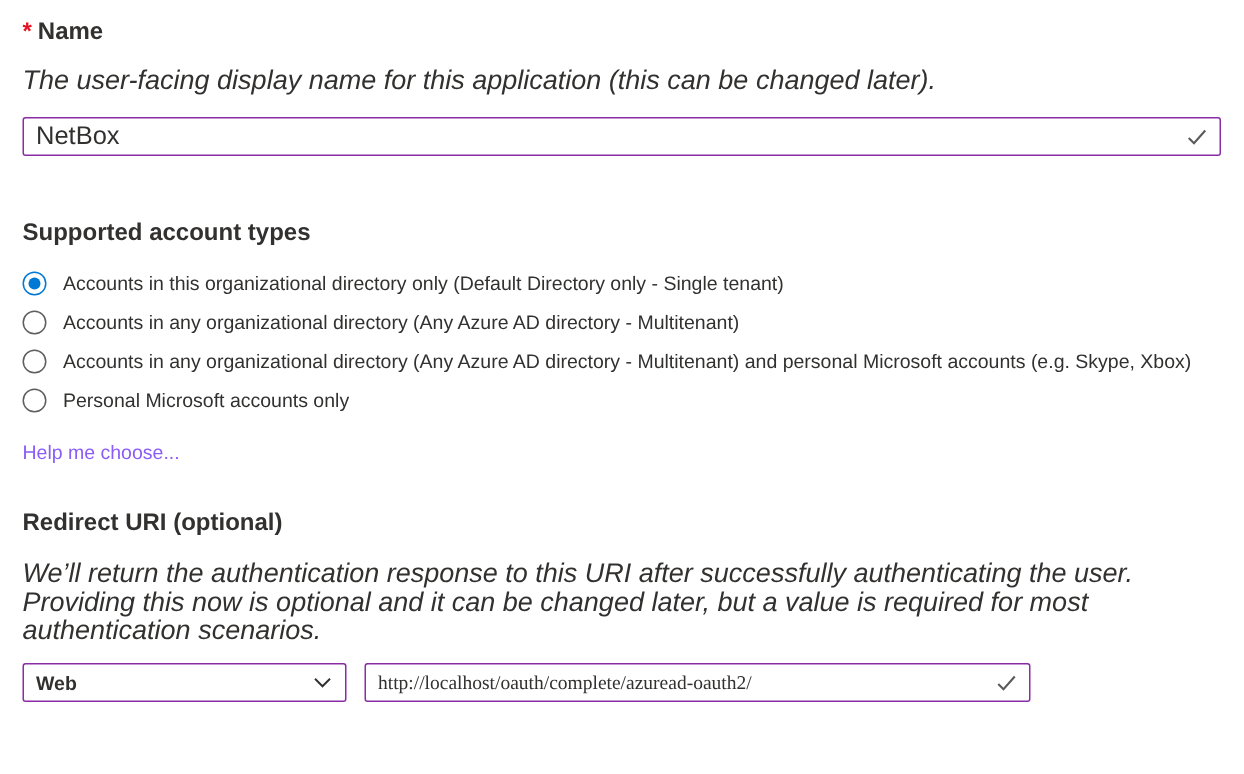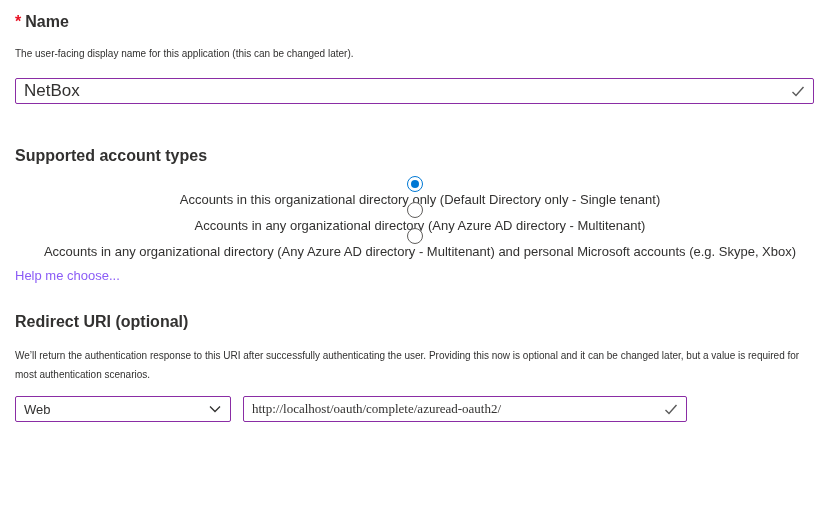"The user-facing display name for" .desc { font-size: 10px -> 18px; font-style: none -> italic }
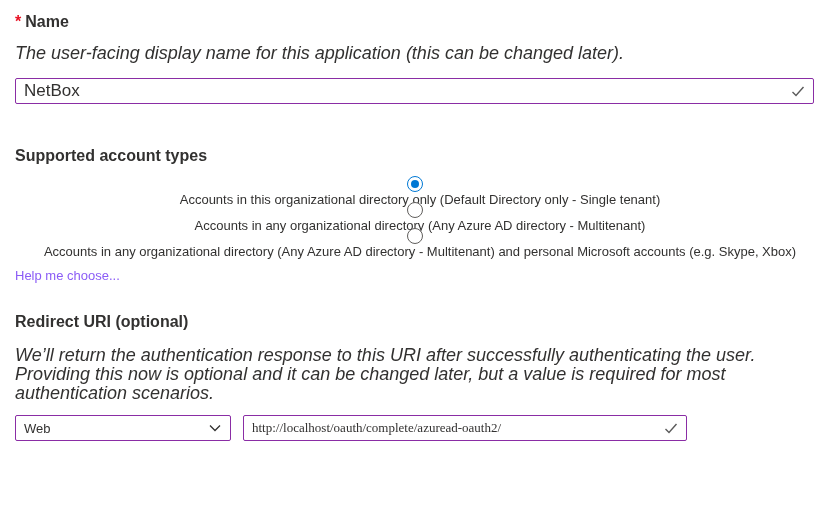"Accounts in this organizational" .radio-row { flex-direction: column -> none }
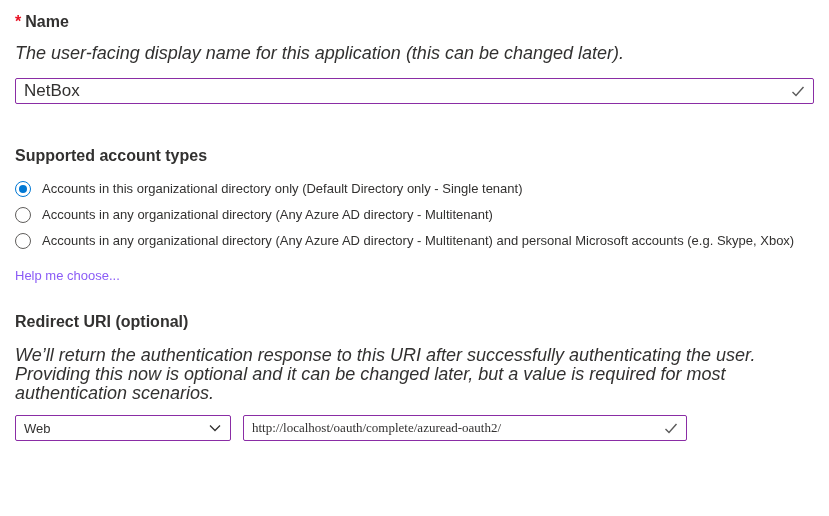"Personal Microsoft accounts only" label.radio-row { html: none -> <label> <input> <span>Personal Microsoft accounts only</span> </label> }
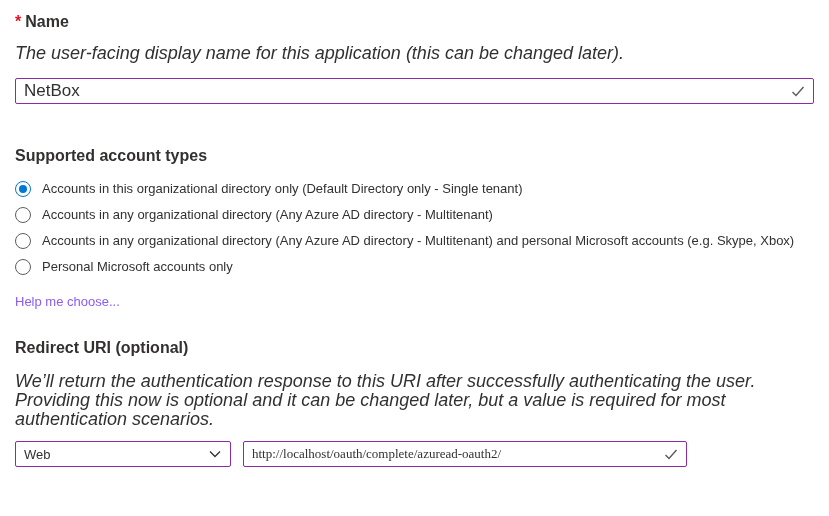"Web" .combo-text { font-weight: none -> bold }
